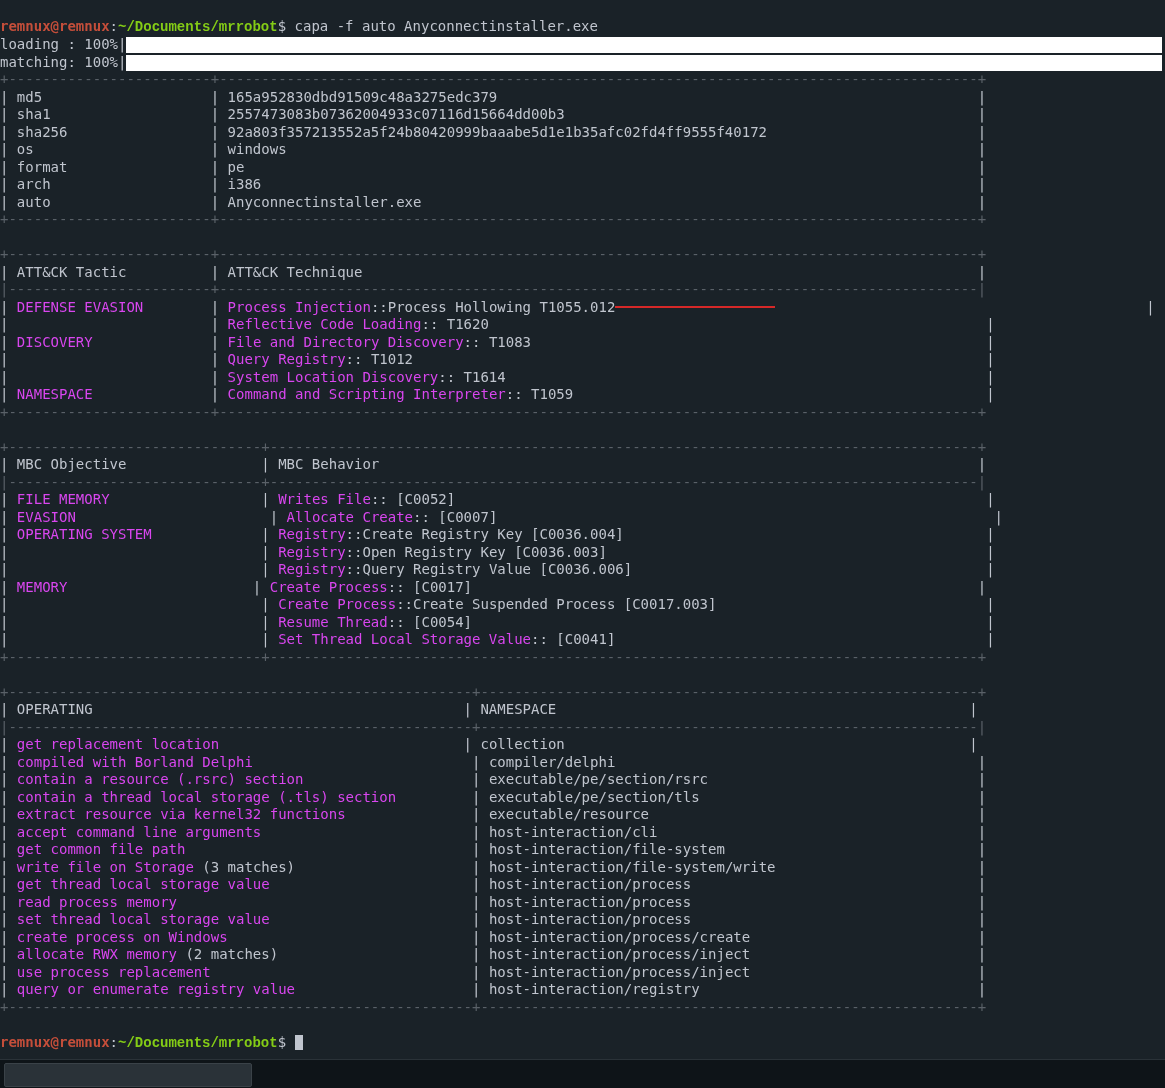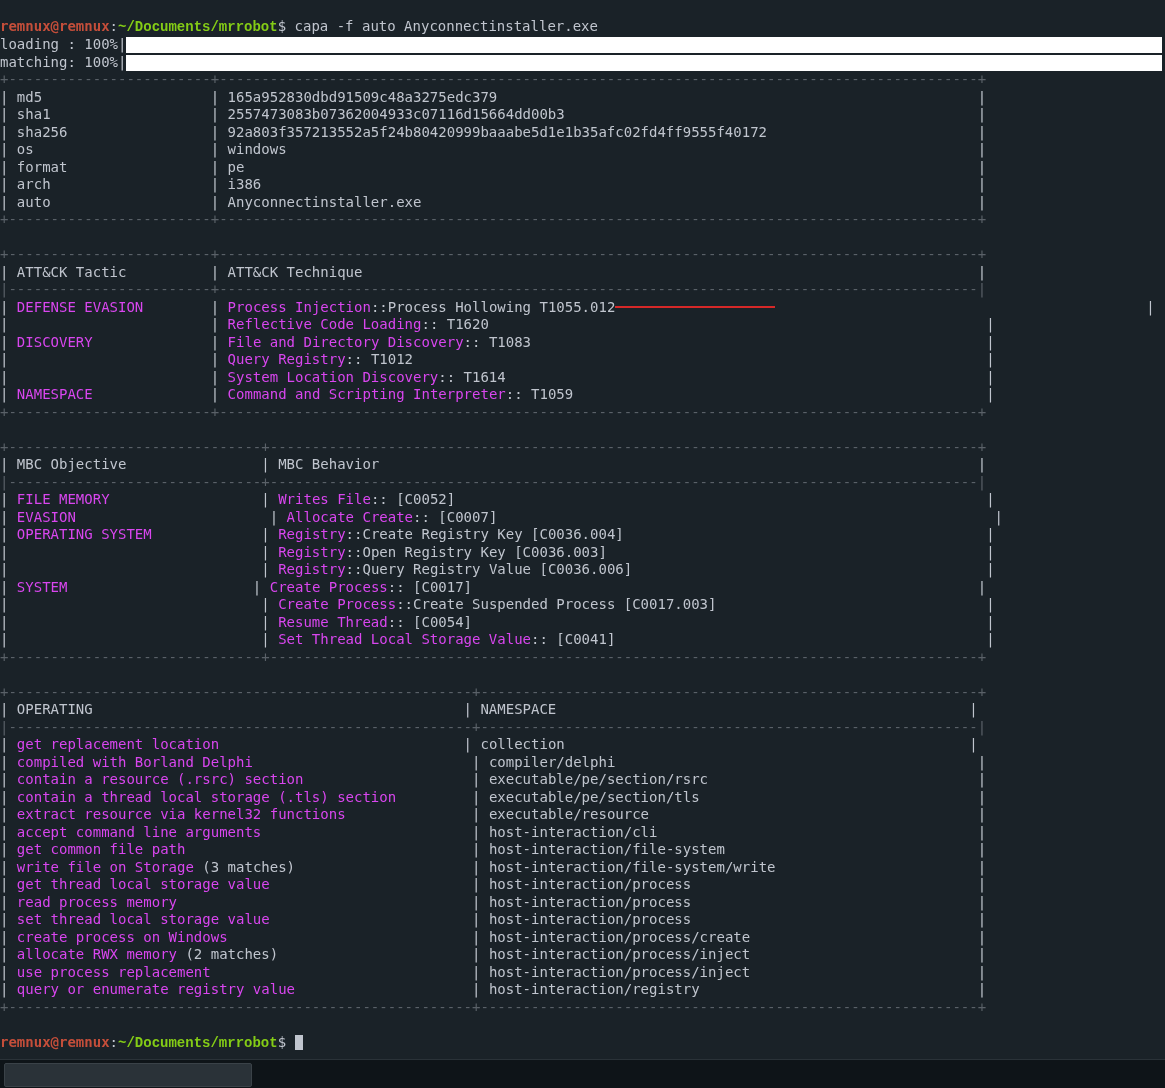"SYSTEM" span.link { text: SYSTEM -> MEMORY }
